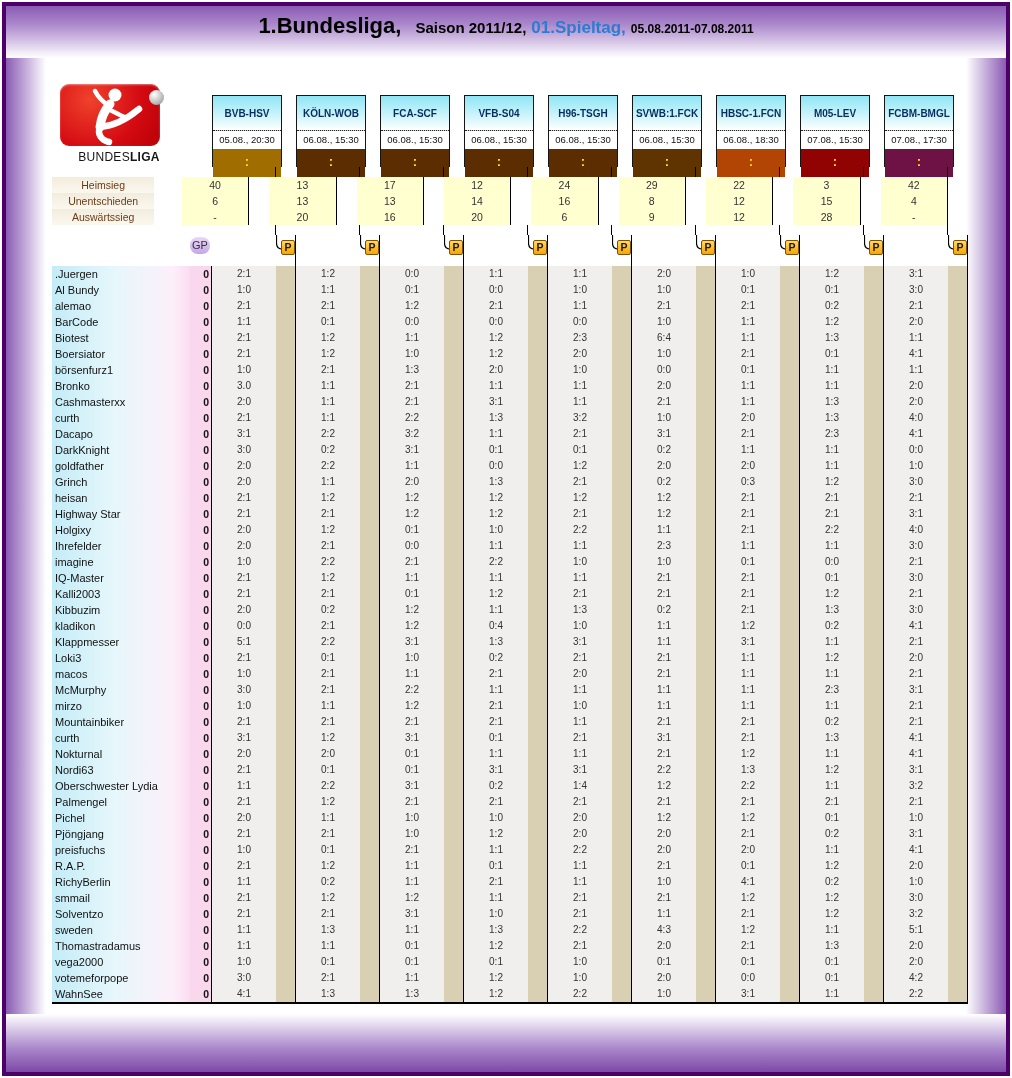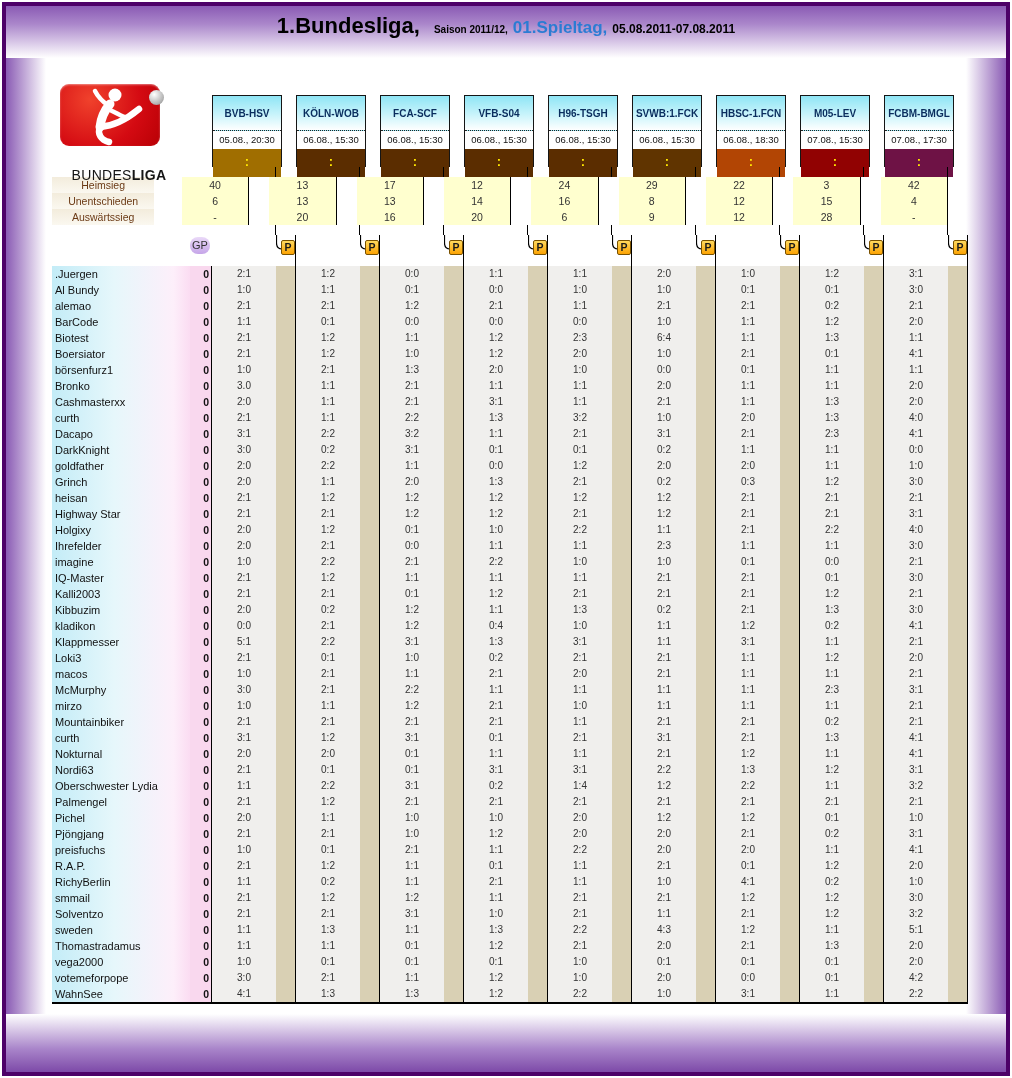"Saison 2011/12," .t2 { font-size: 10px -> 15px }
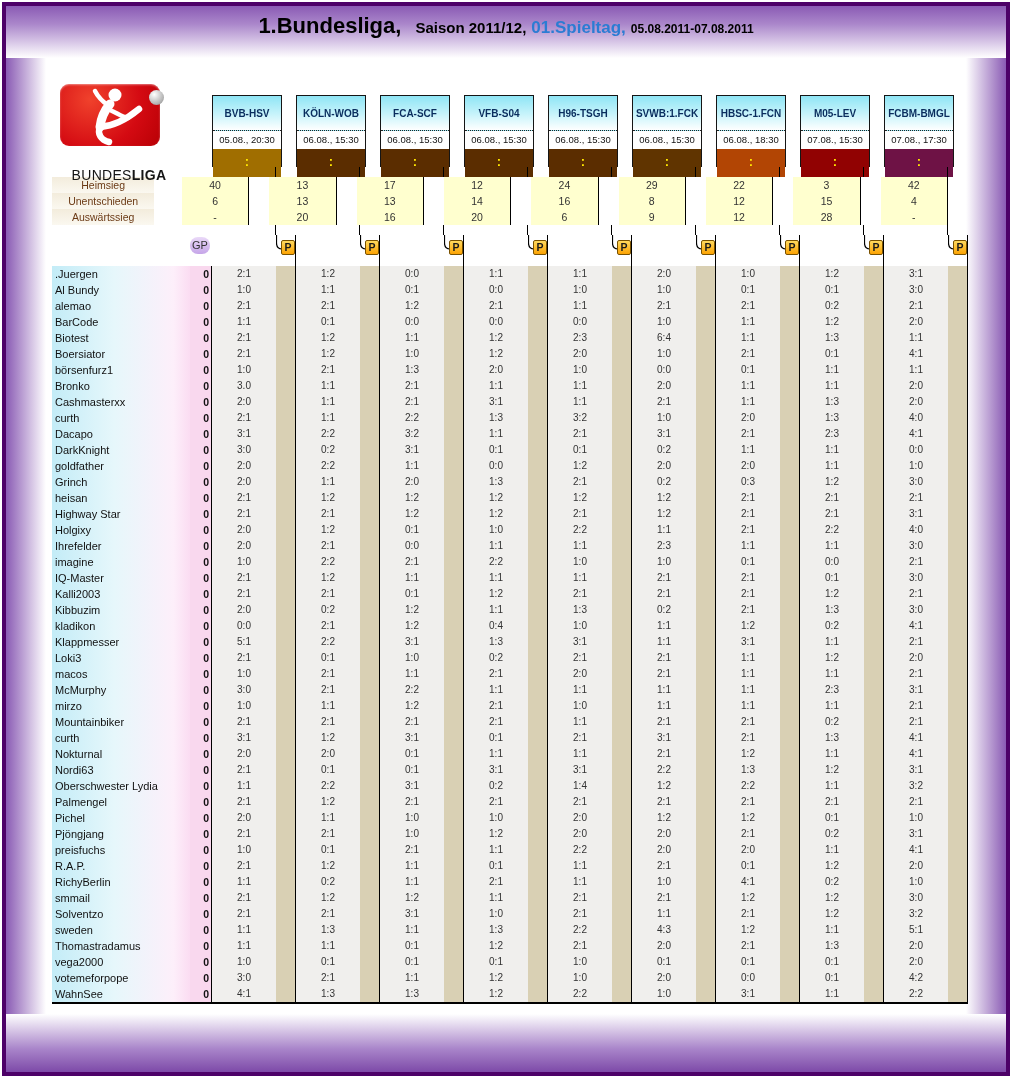"BUNDESLIGA" .logo-text { font-size: 14px -> 12px; margin-top: 21px -> 4px }
